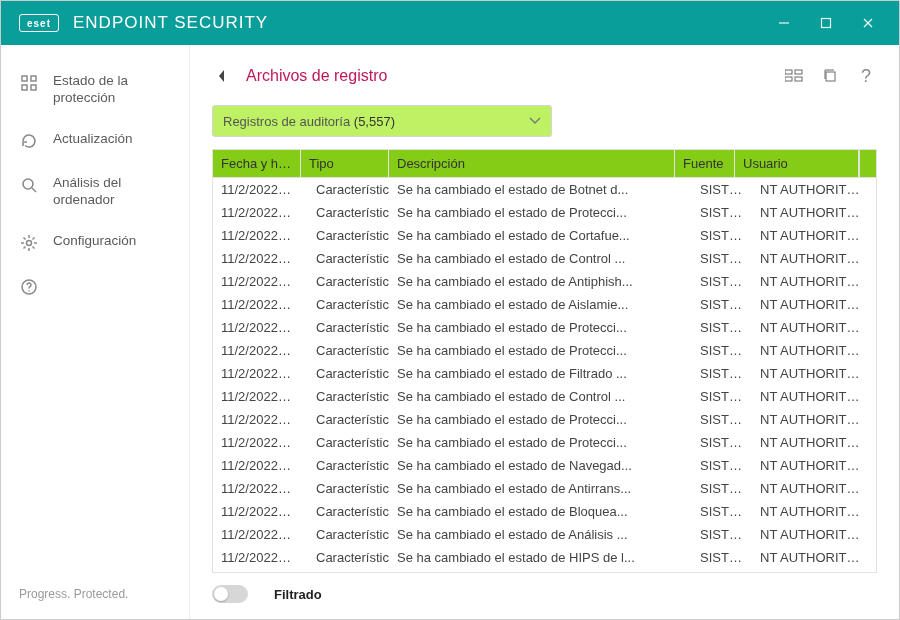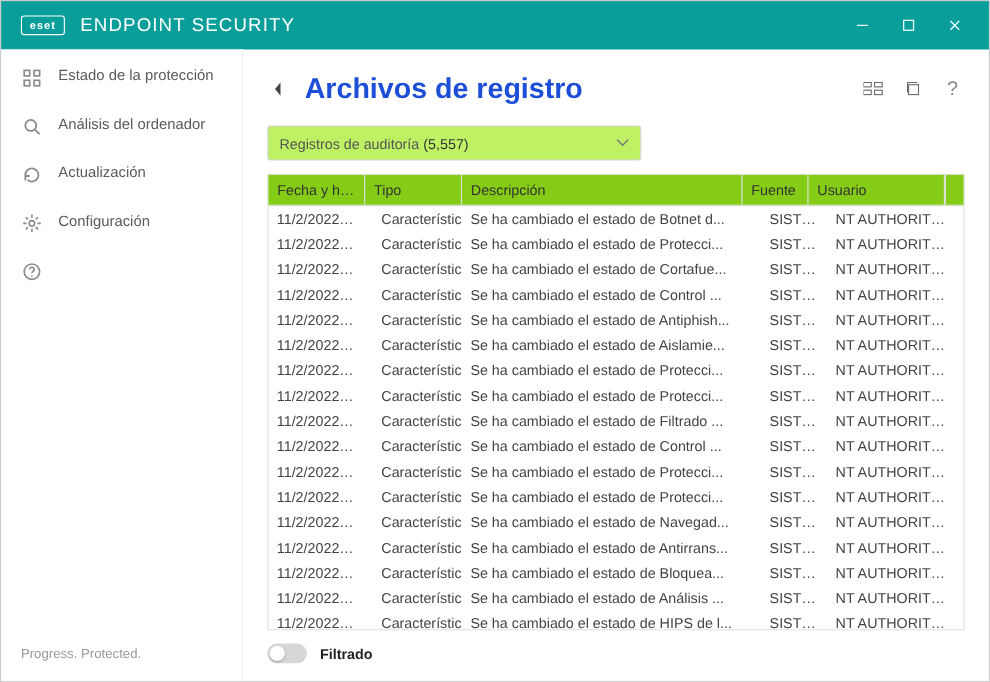"Estado de la protección" .sidebar { padding-top: 4px -> 16px; width: 220px -> 189px }
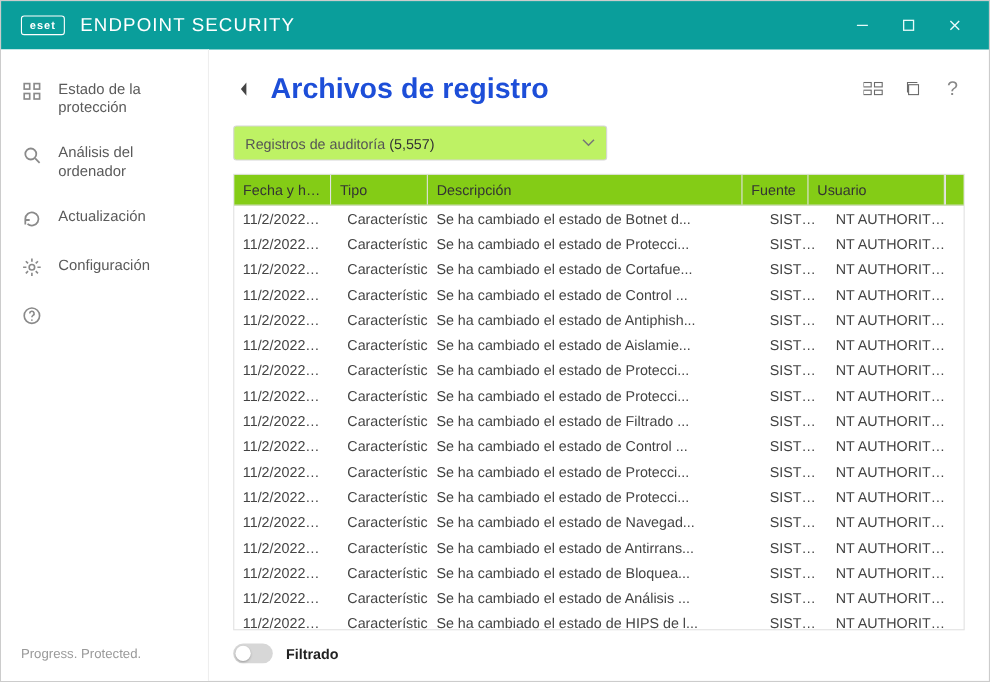"Archivos de registro" .page-title { color: #1d4ed8 -> #be185d; font-size: 26px -> 16px; font-weight: 700 -> 400 }
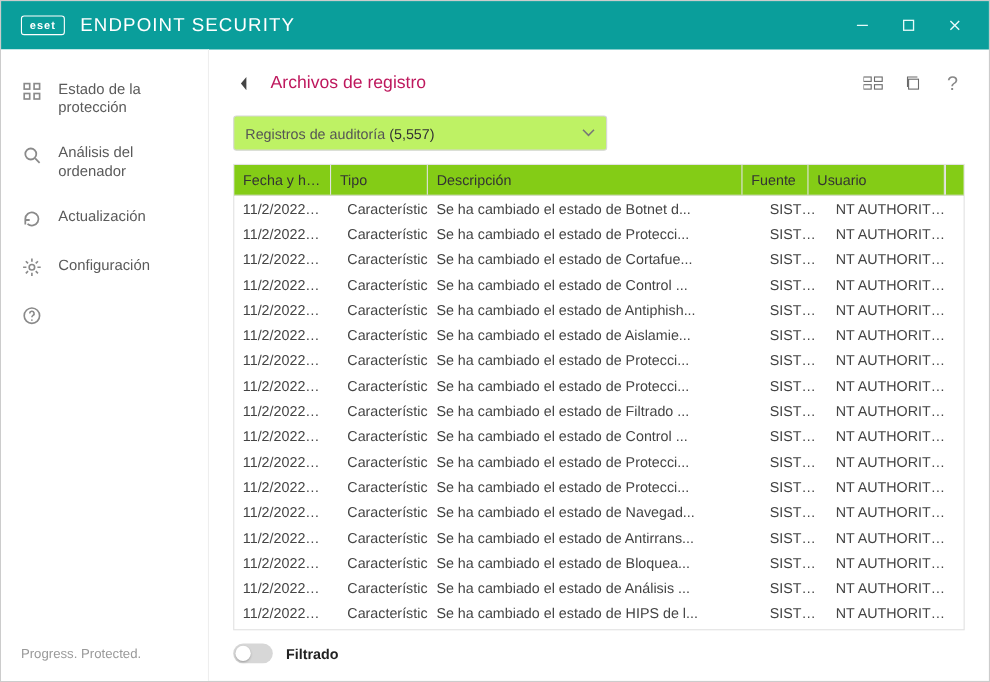"Análisis del ordenador" div.side-item { order: before "Actualización" -> after "Actualización" }
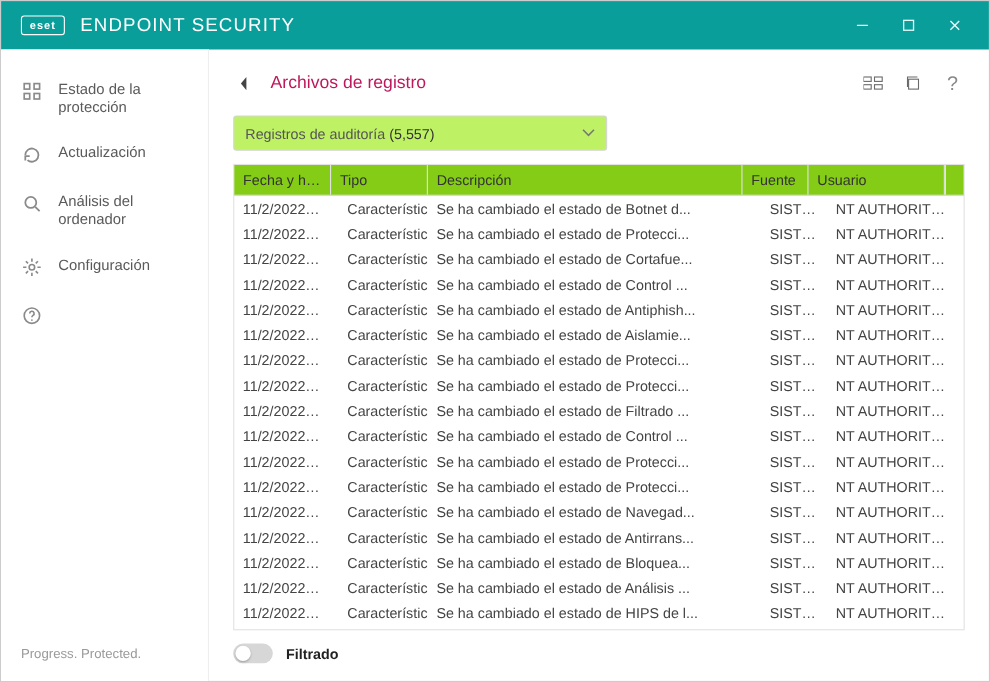"Filtrado" .footer-bar { gap: 12px -> 26px }
